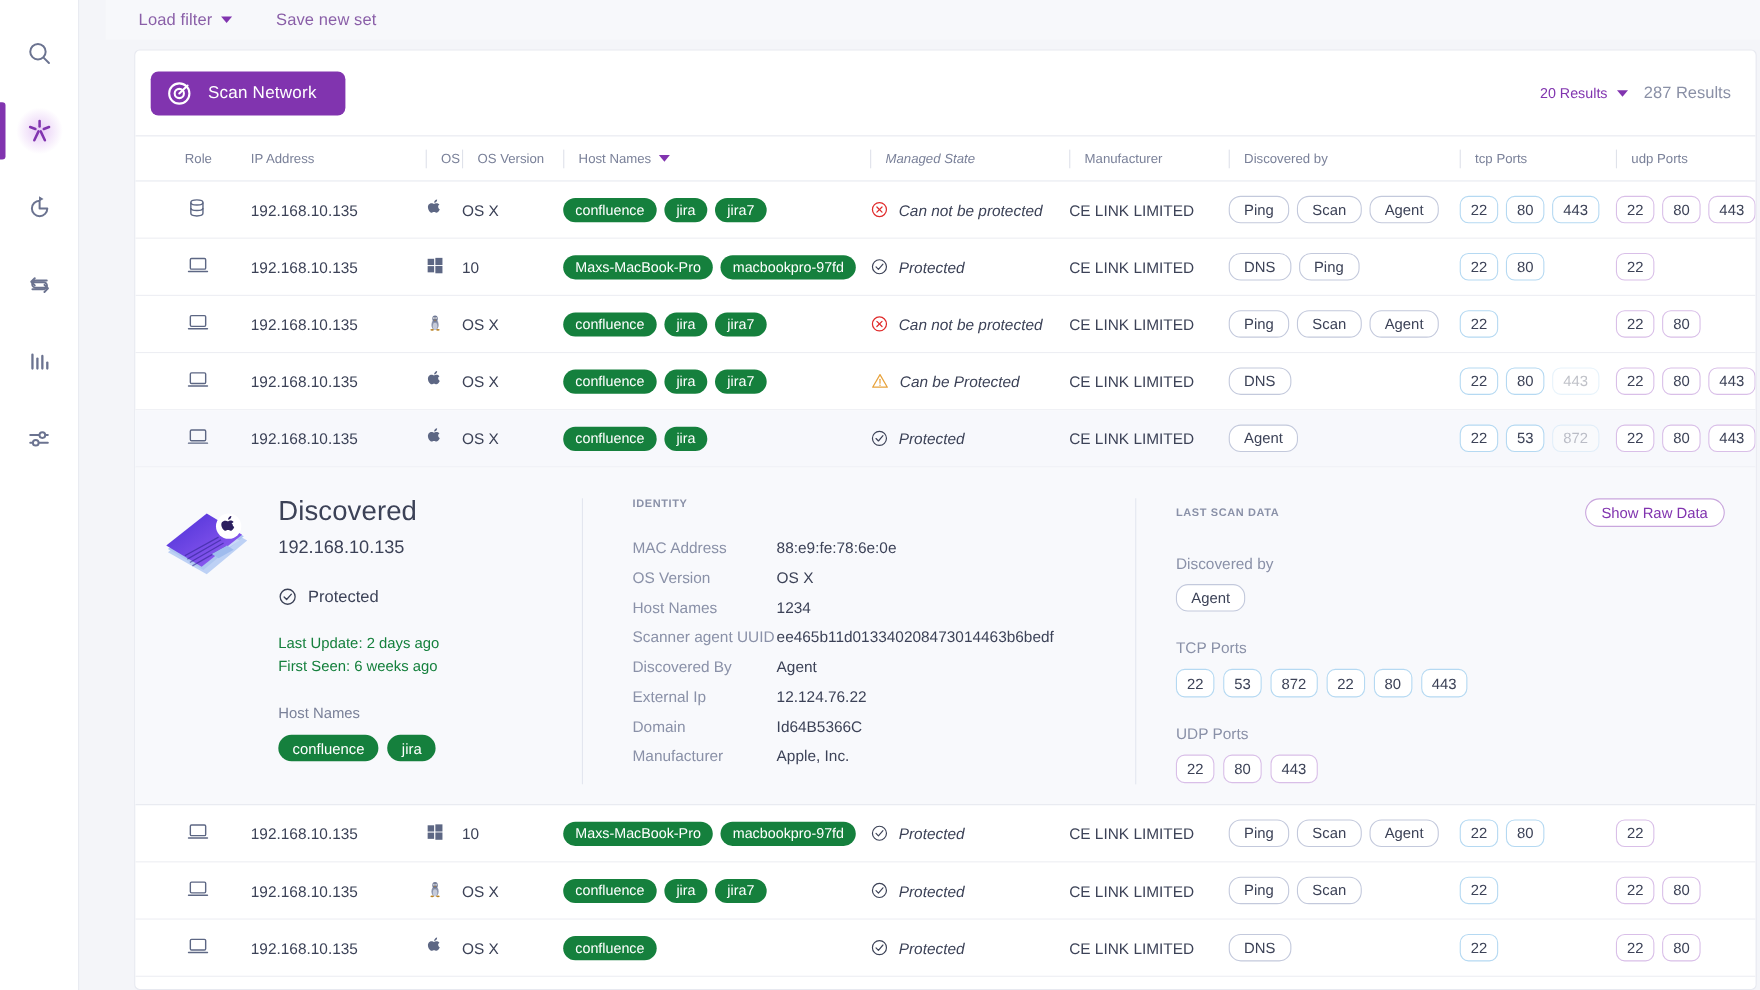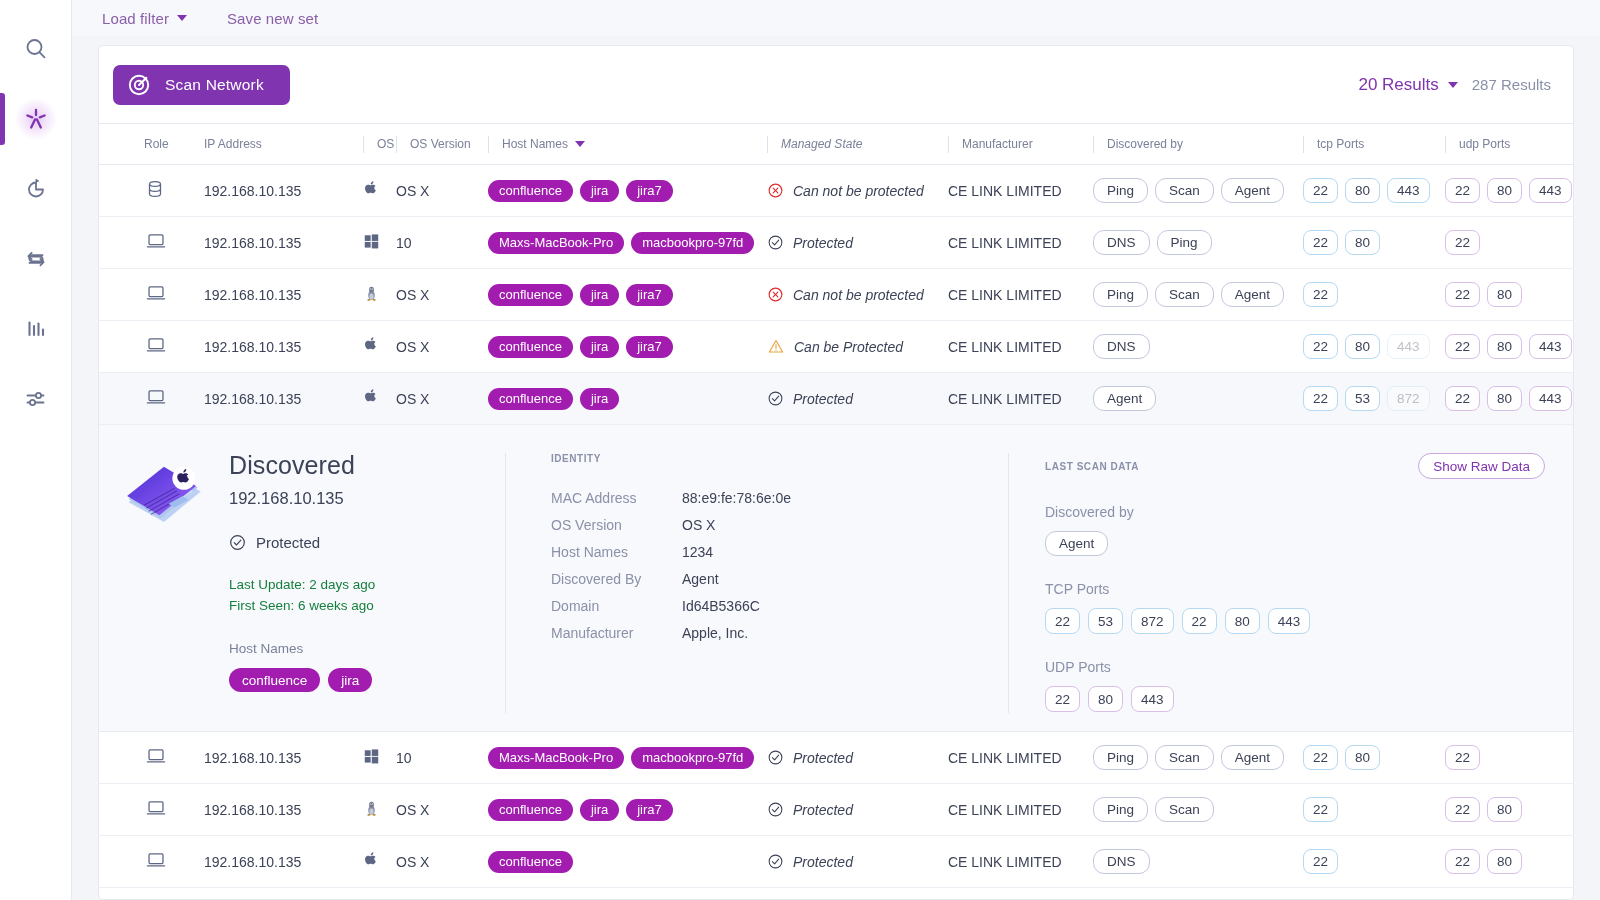"Load filter" .app { gap: none -> 24px }
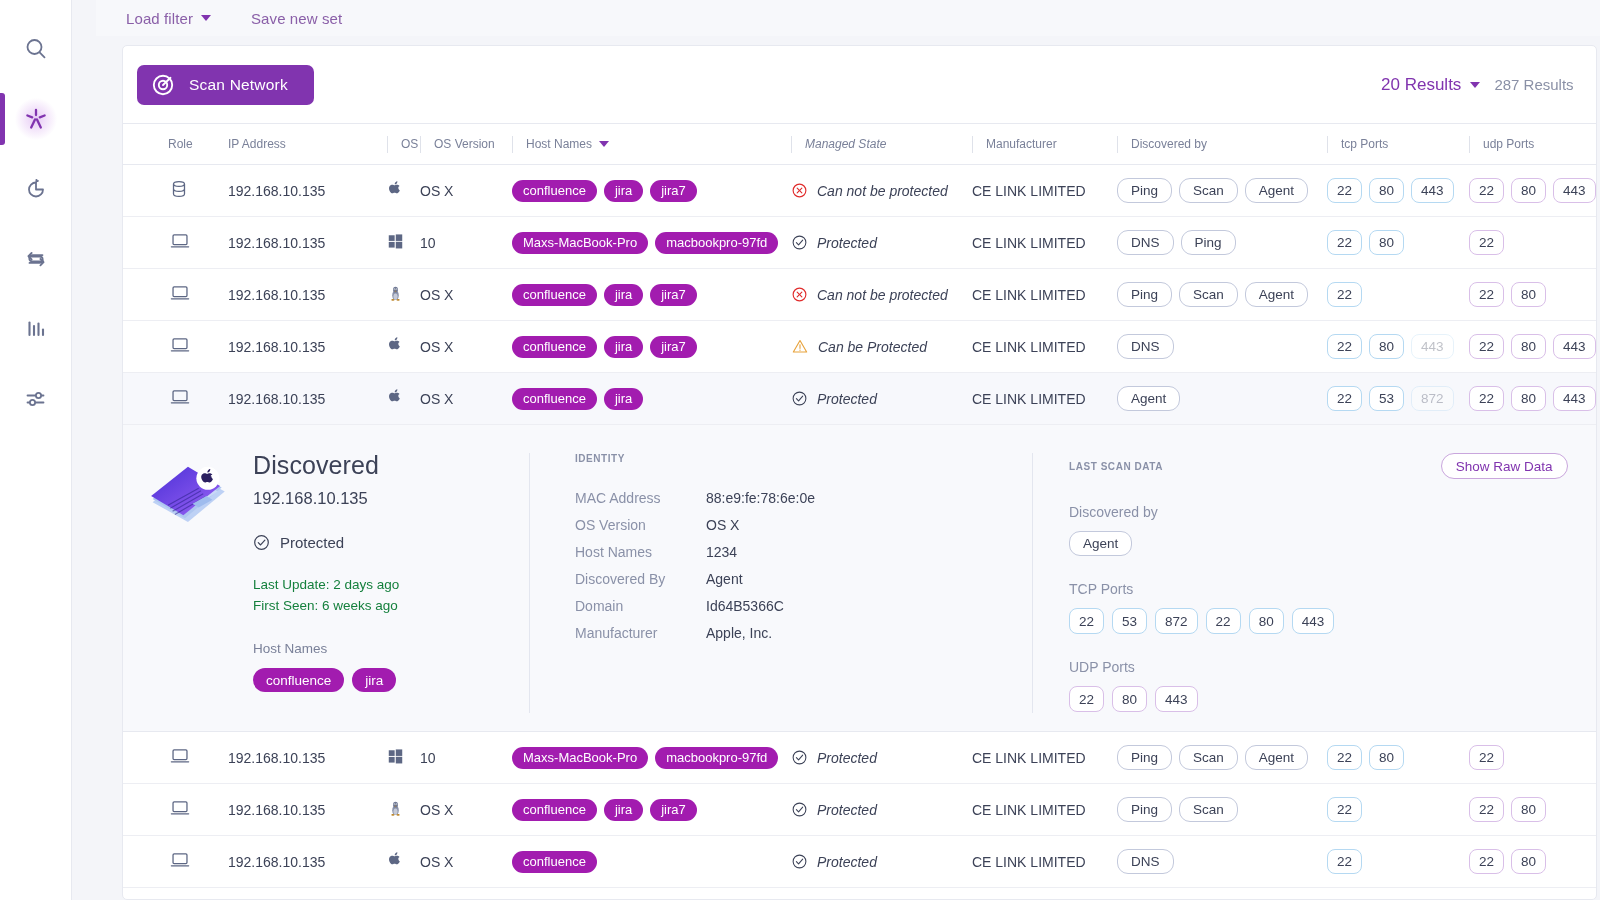"20 Results" .results-sel { font-size: 17px -> 13px }
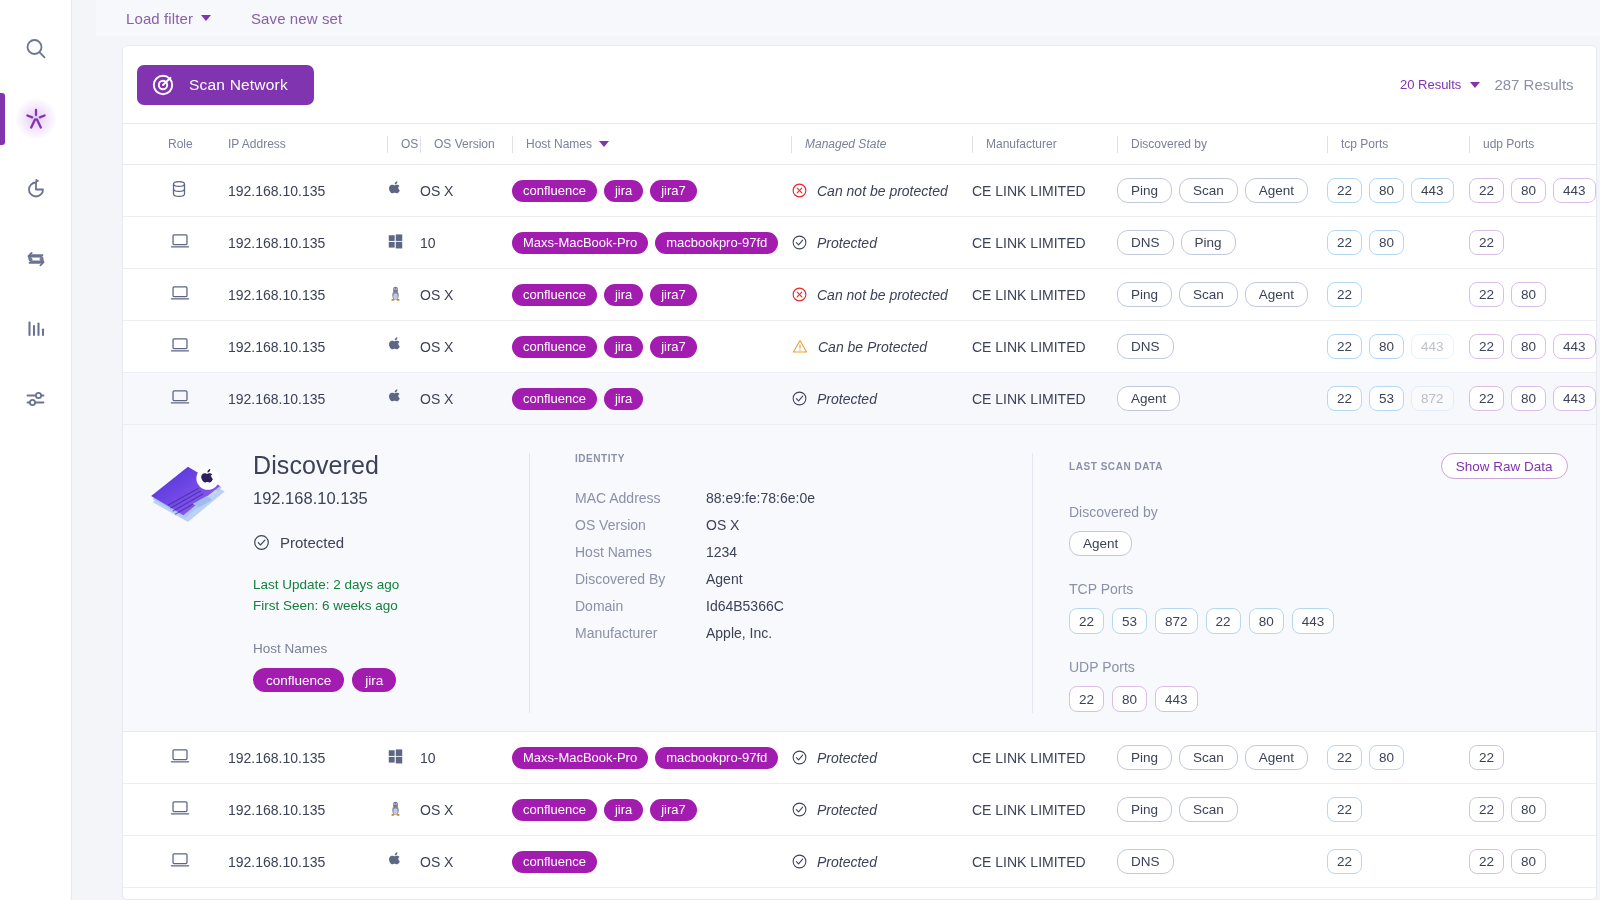"confluence" .chip { background: #a21caf -> #15803d }
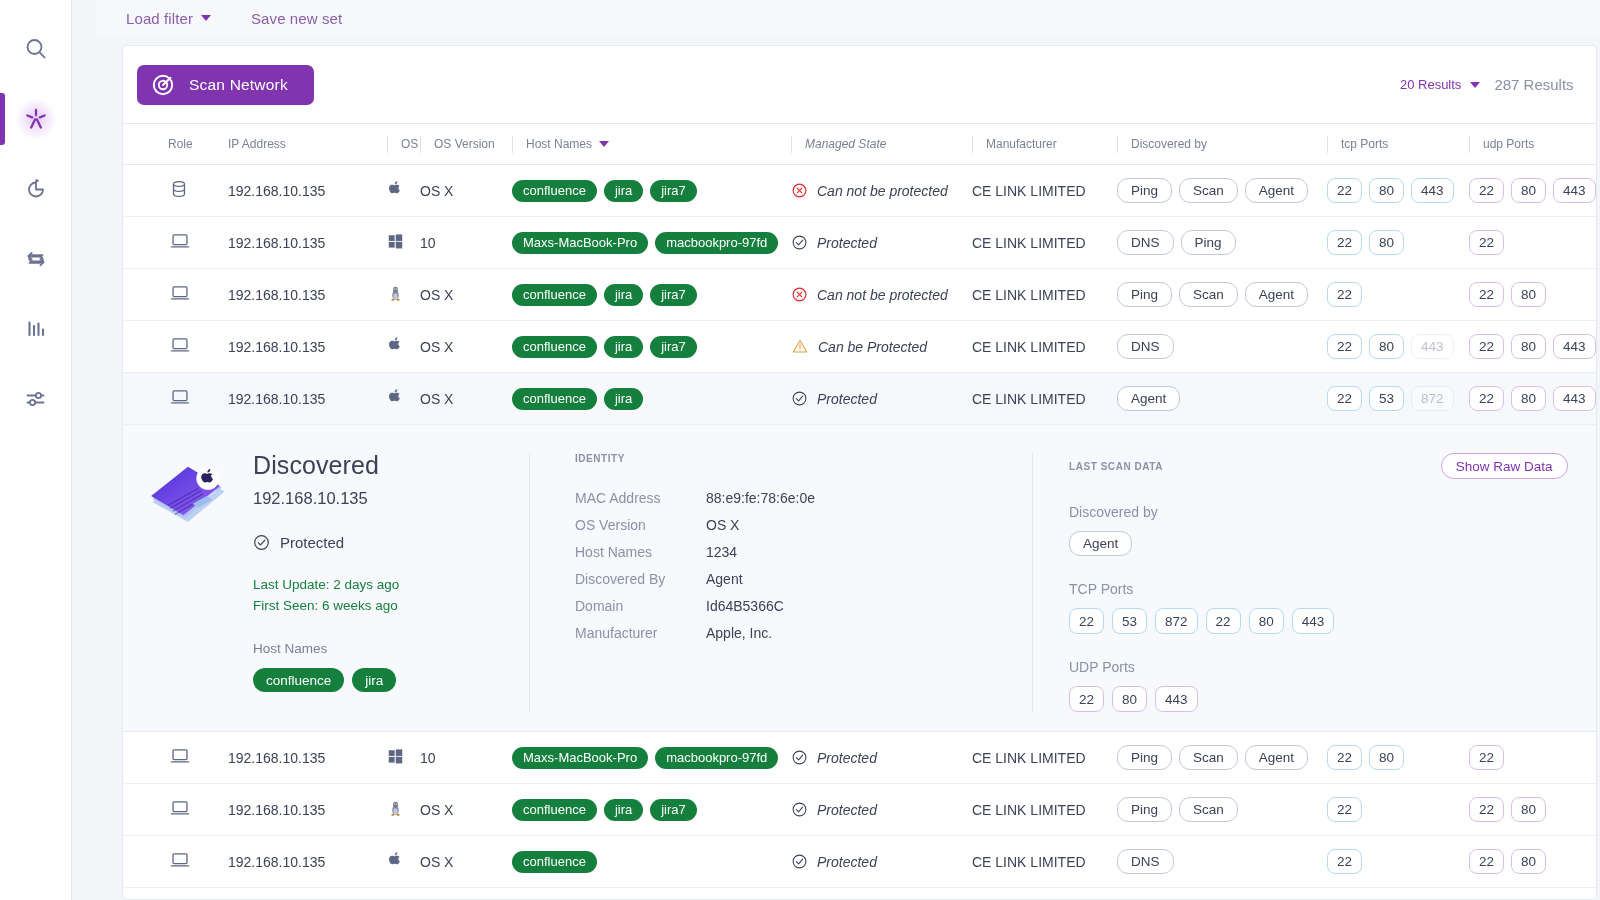"Scanner agent UUID" div.kv-row { html: none -> <div> <div>Scanner agent UUID</div> <div>ee465b11d013340208473014463b6bedf</div> </div> }
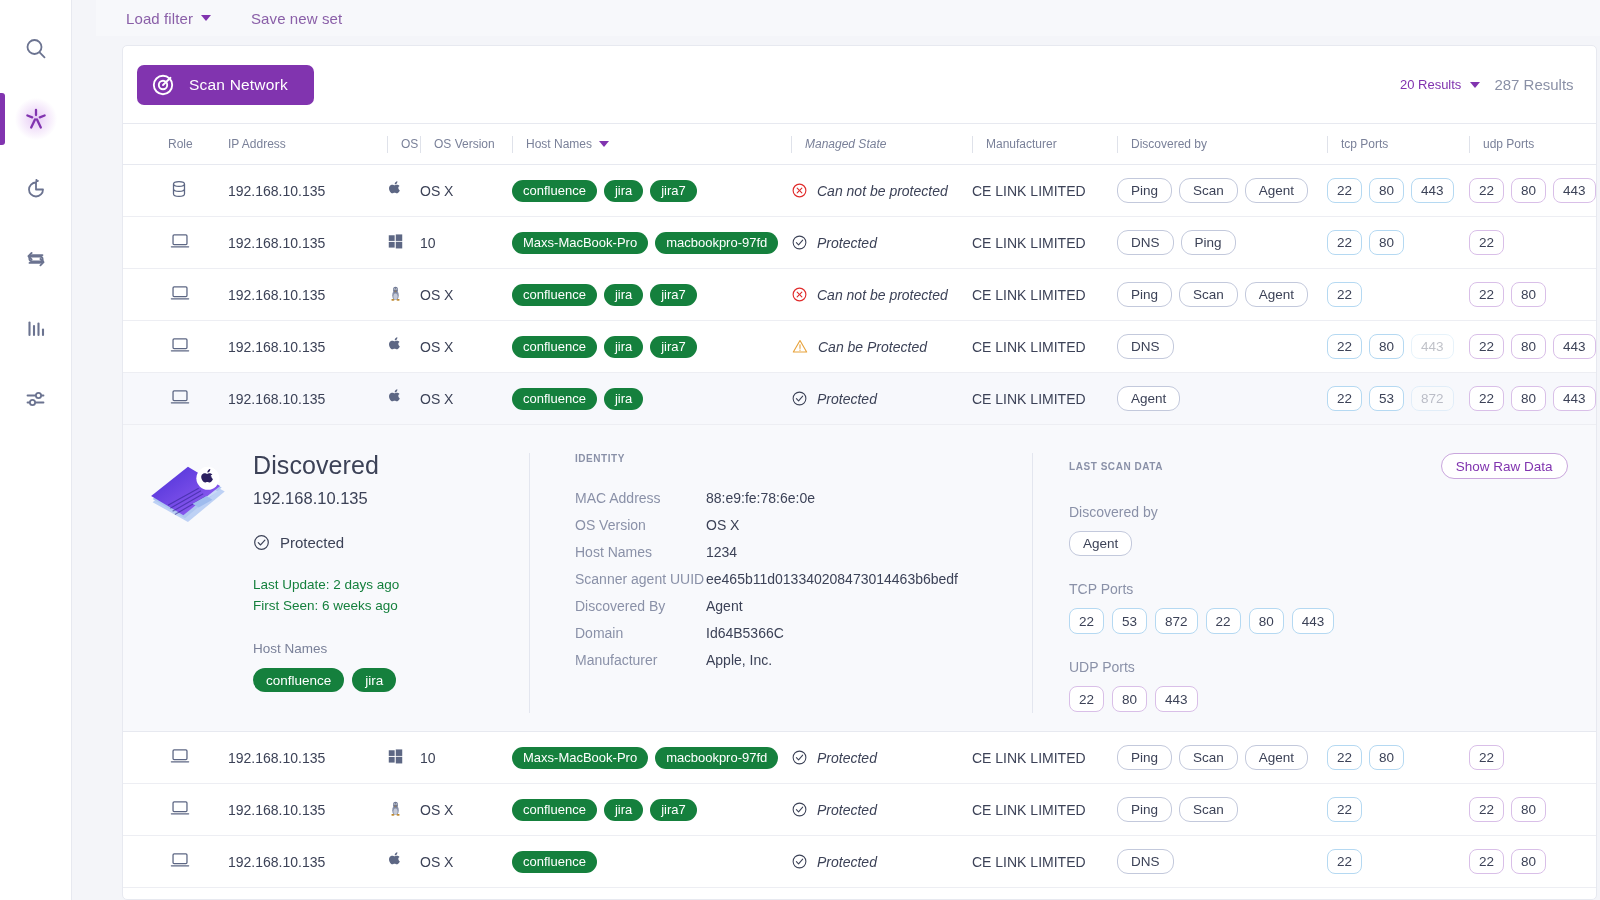"External Ip" div.kv-row { html: none -> <div> <div>External Ip</div> <div>12.124.76.22</div> </div> }
